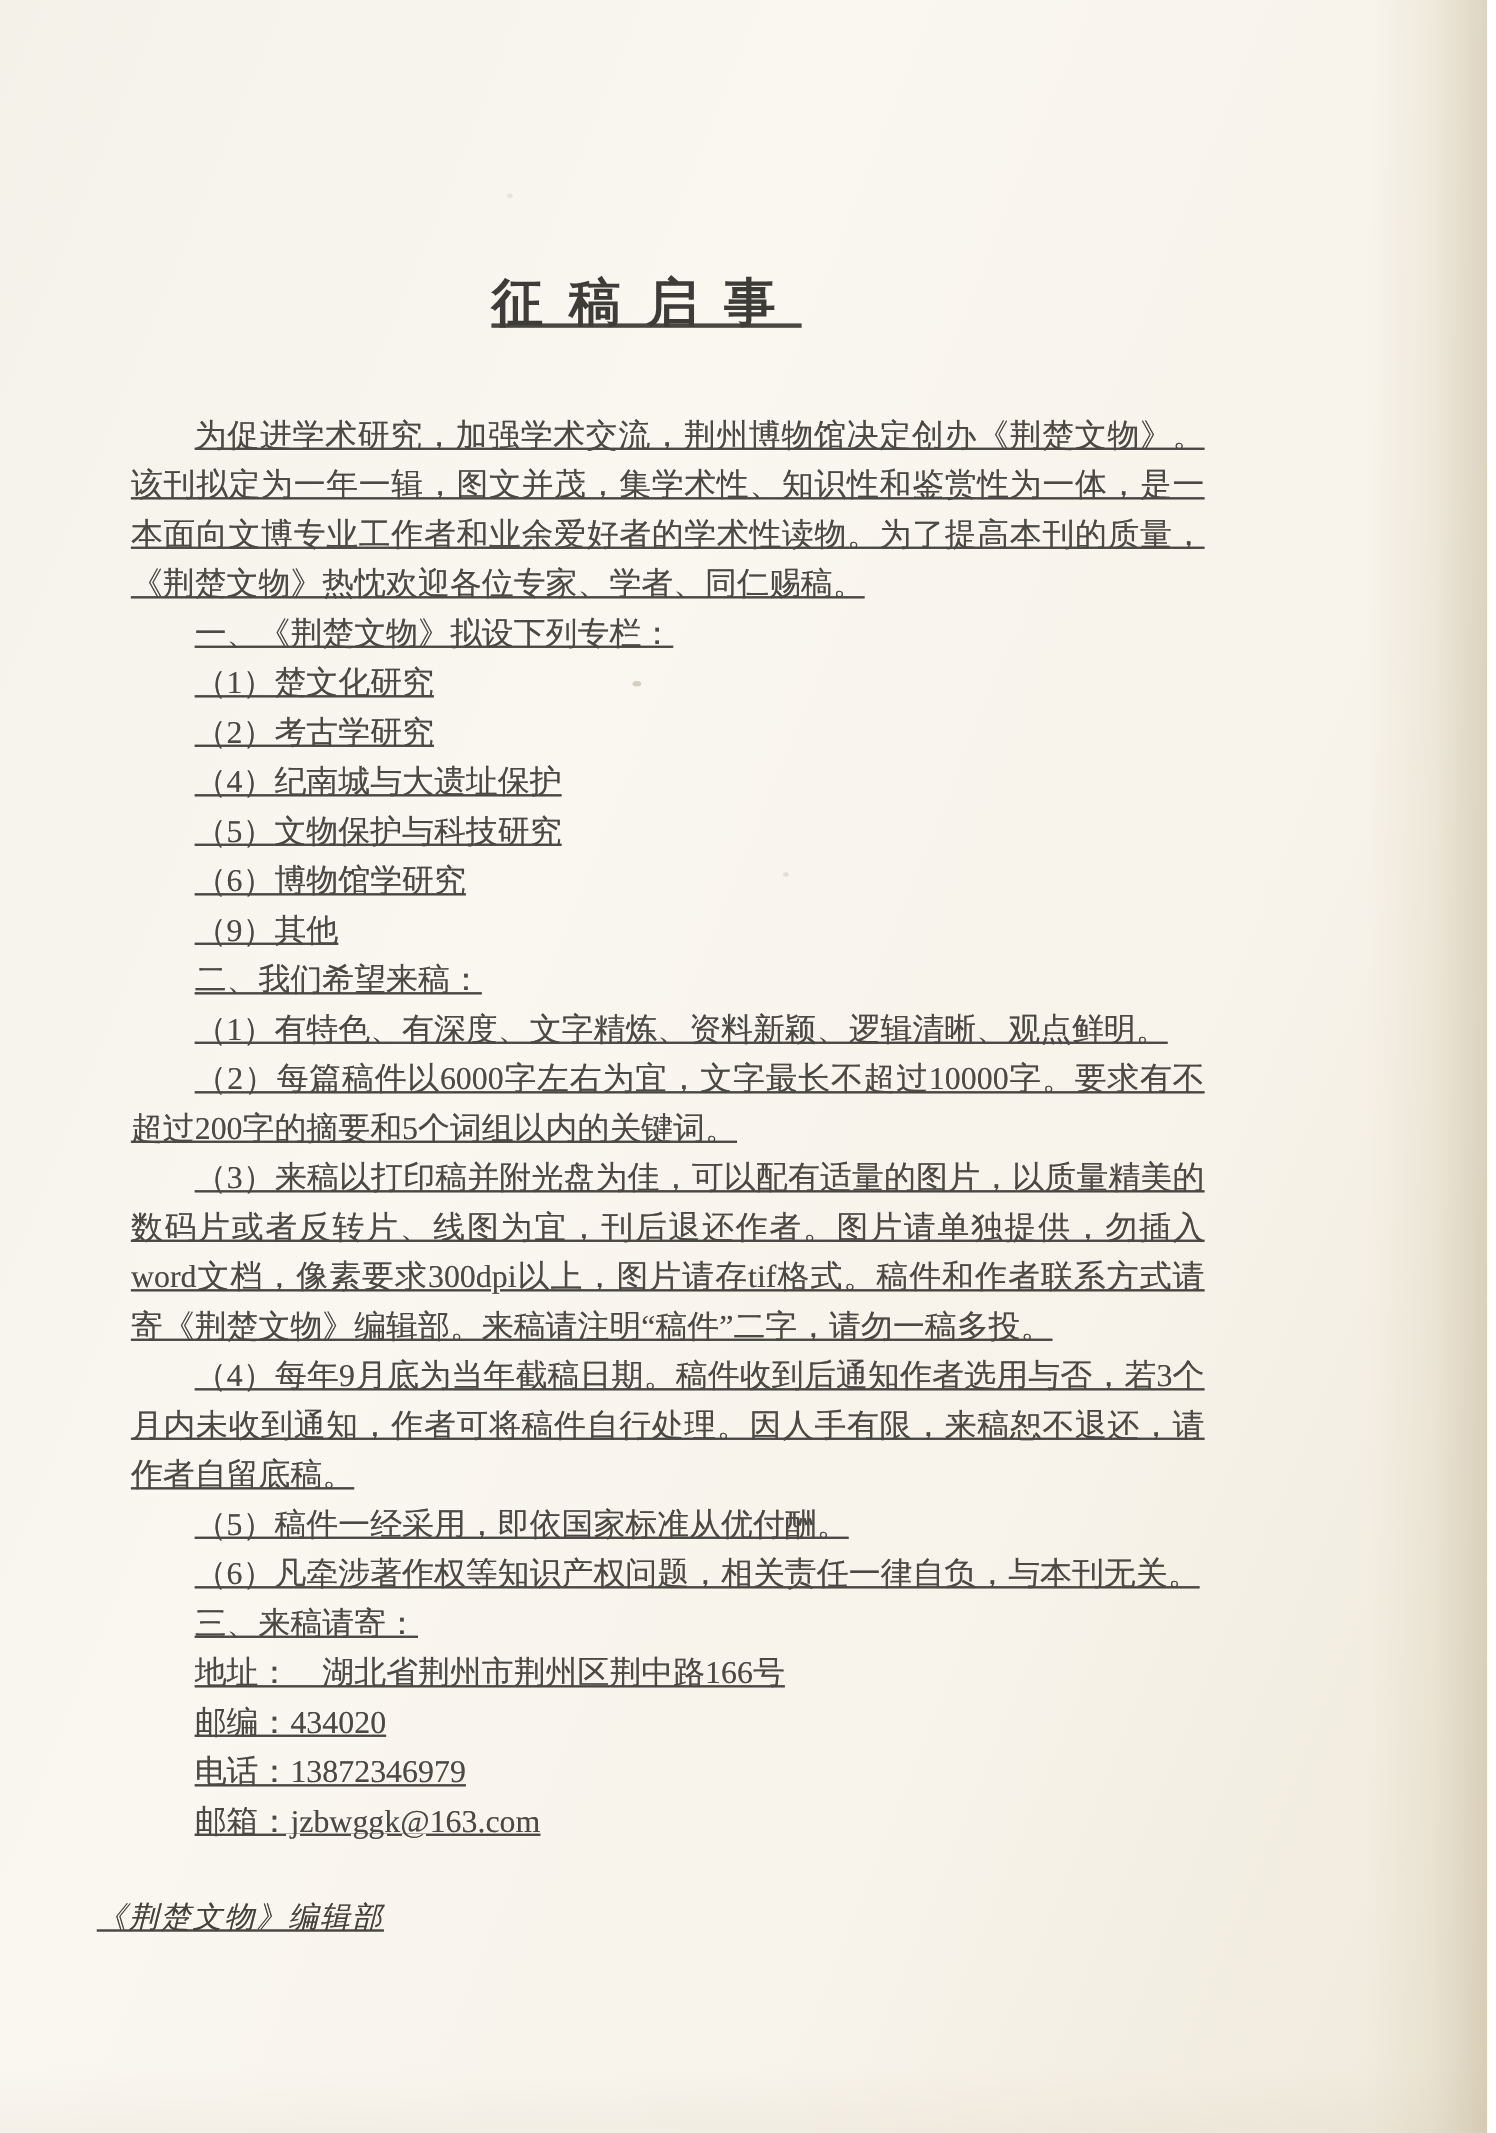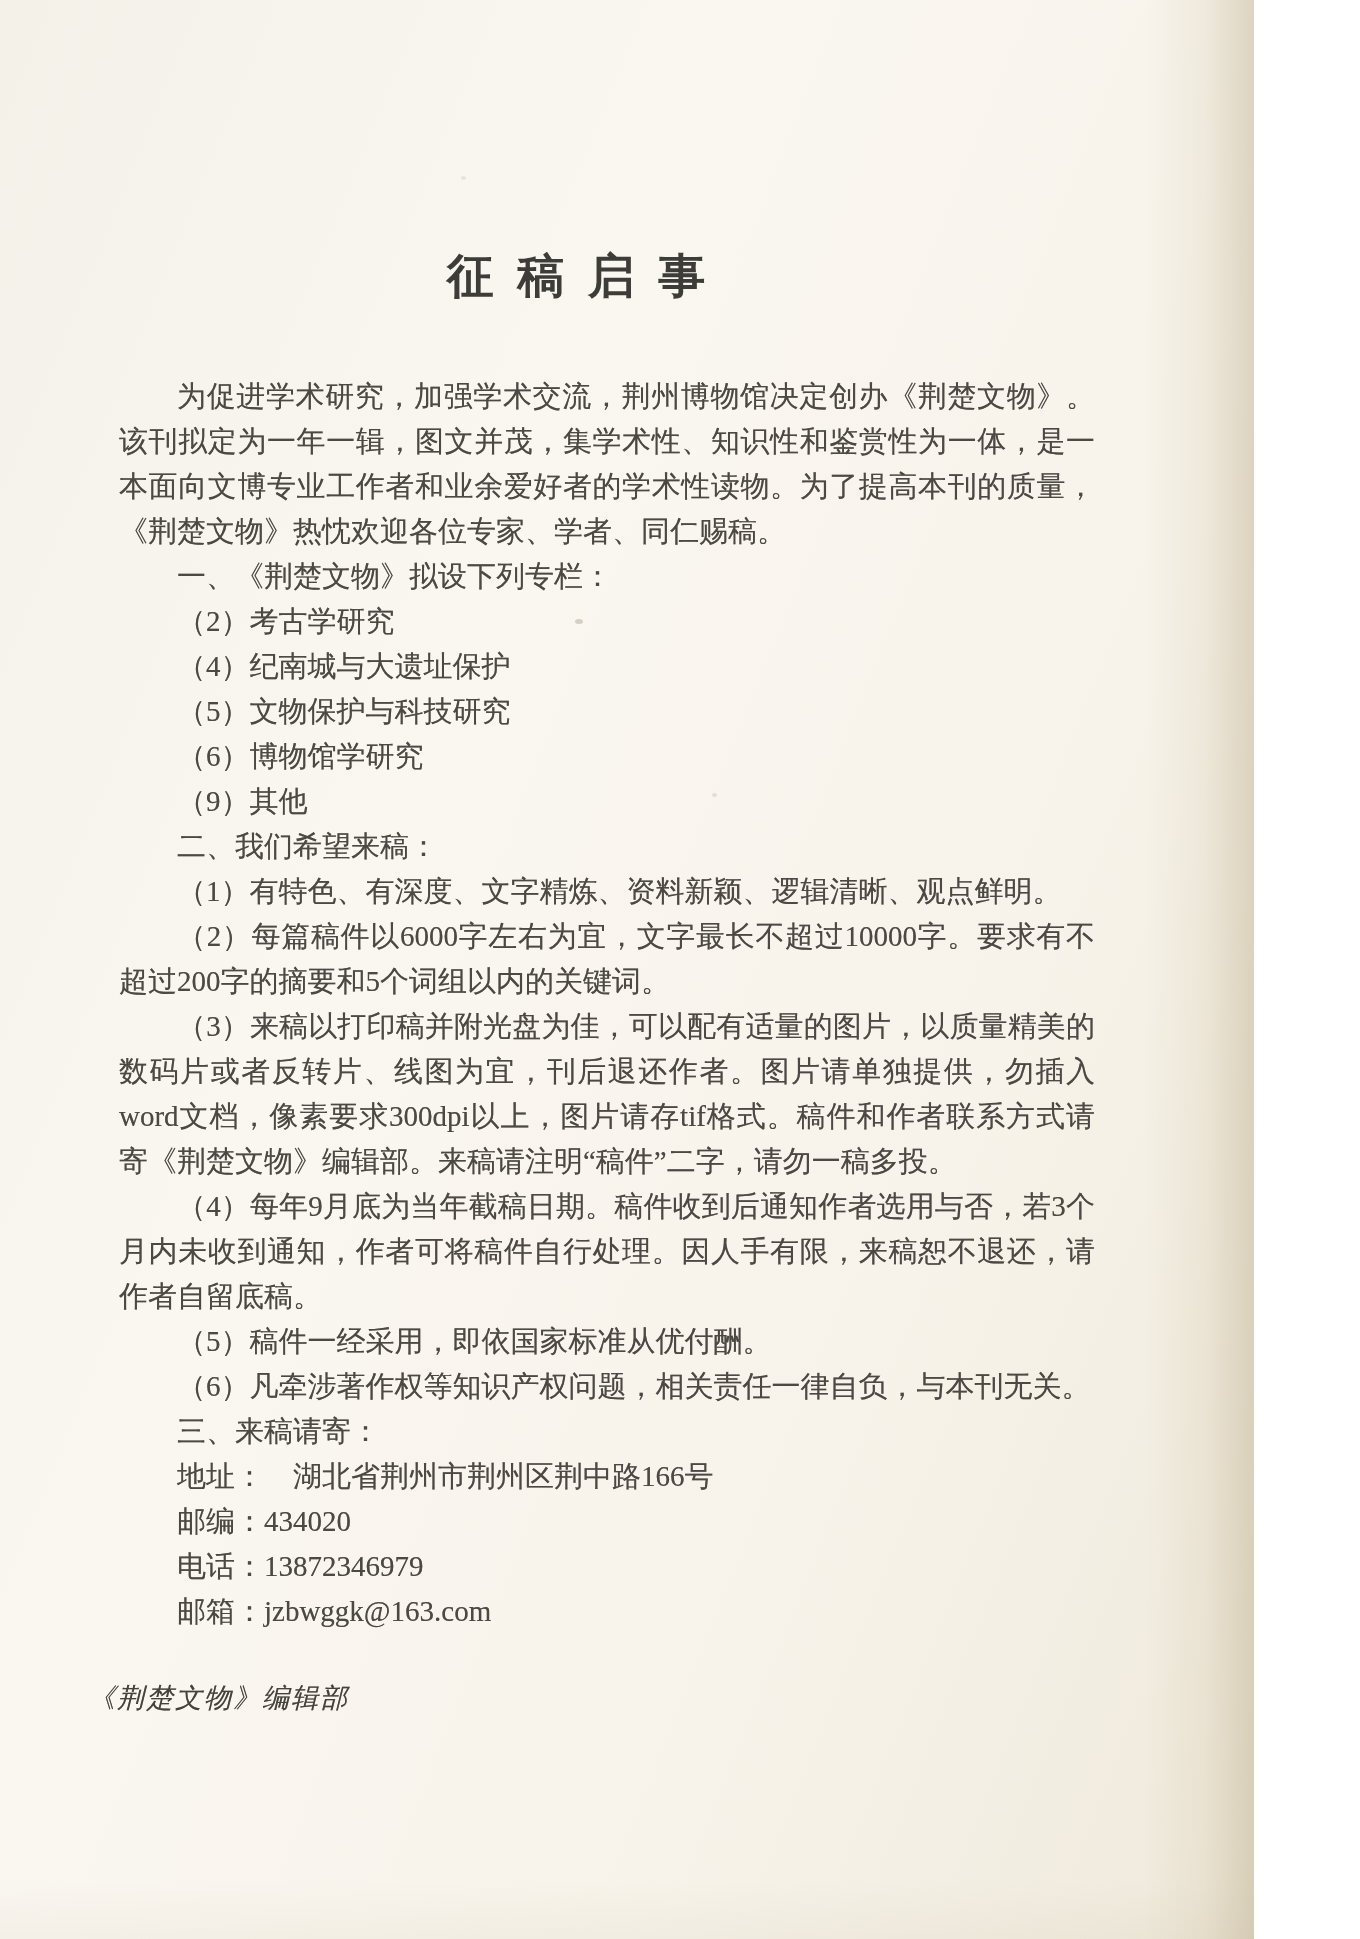"征稿启事" .page { text-decoration: none -> underline; width: 1254px -> 1352px }
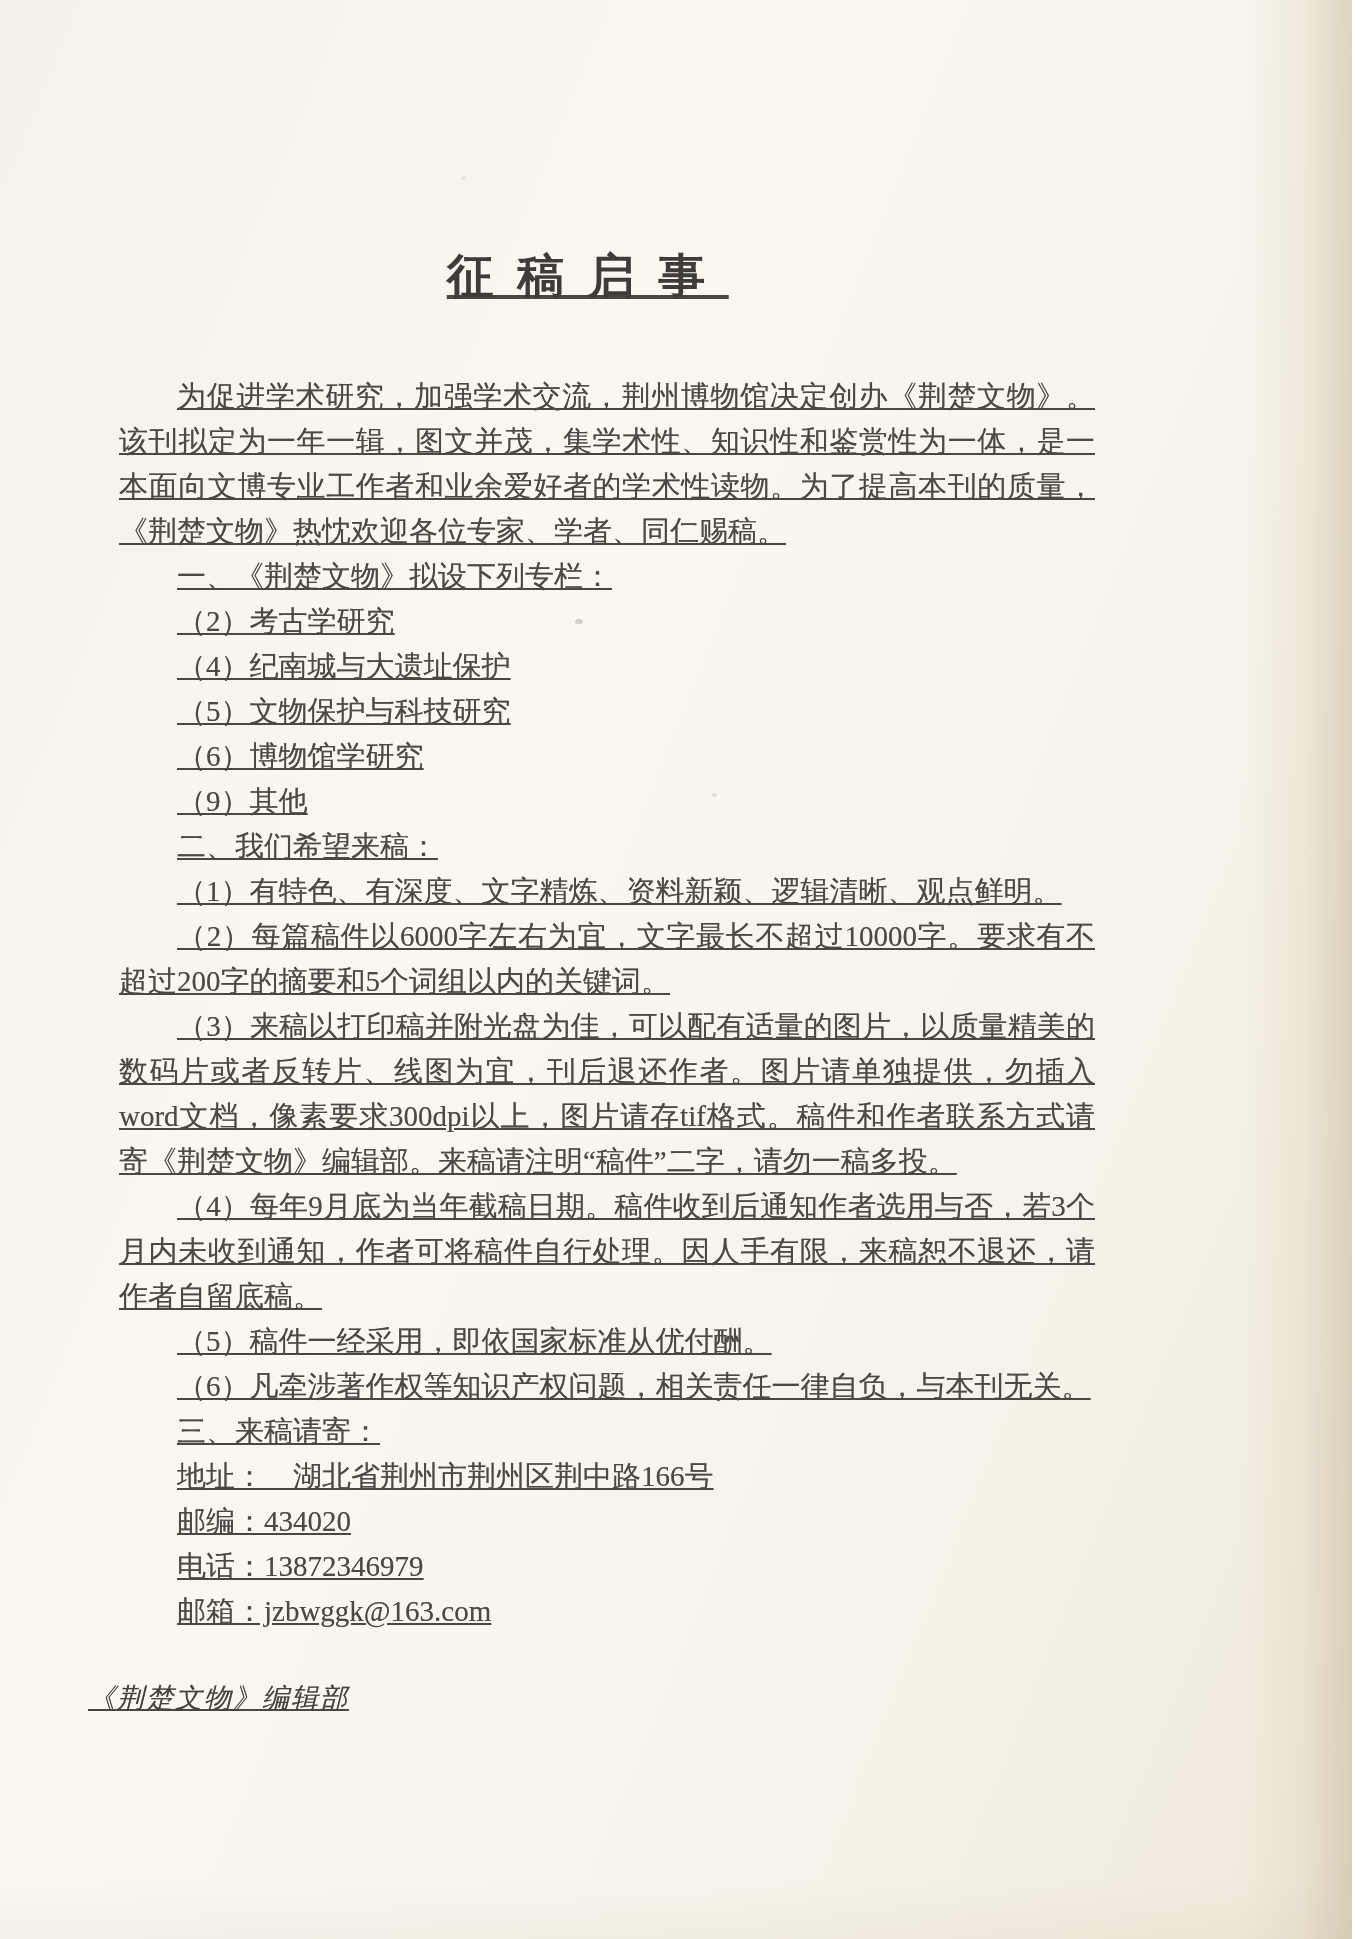"（1）楚文化研究" p { html: none -> <p>（1）楚文化研究</p> }
